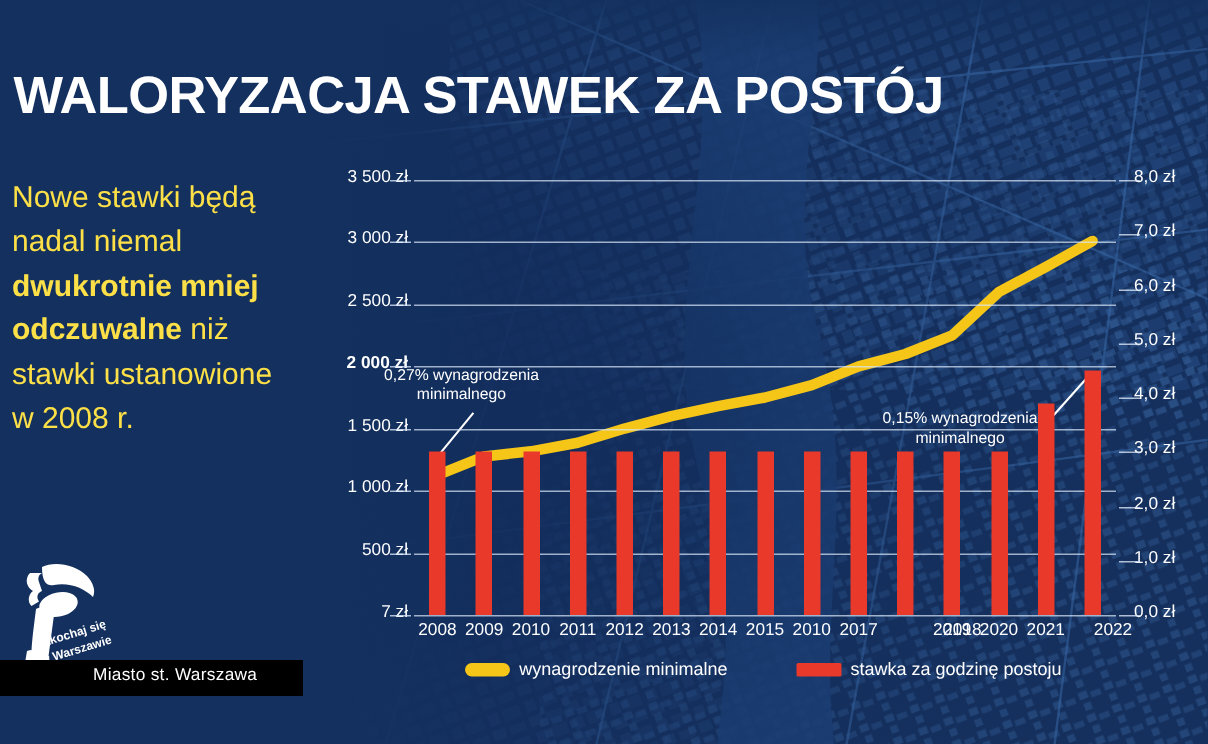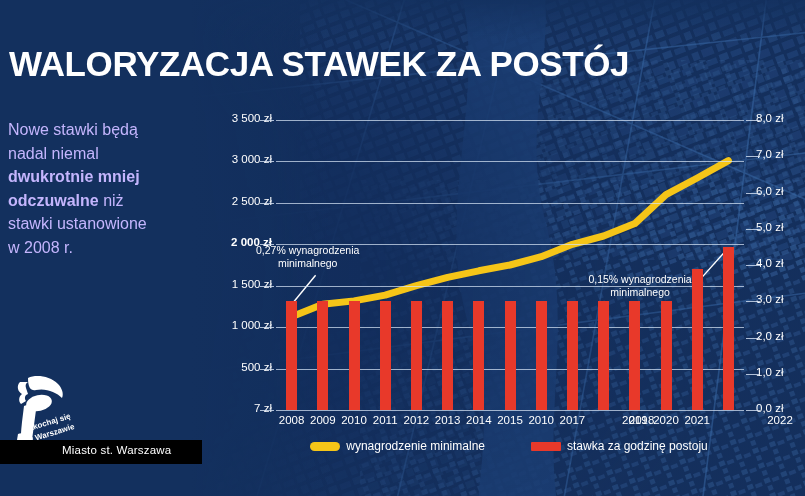"Nowe stawki będą" .sidecopy { color: #c4b5fd -> #fde047; font-size: 16px -> 20px }
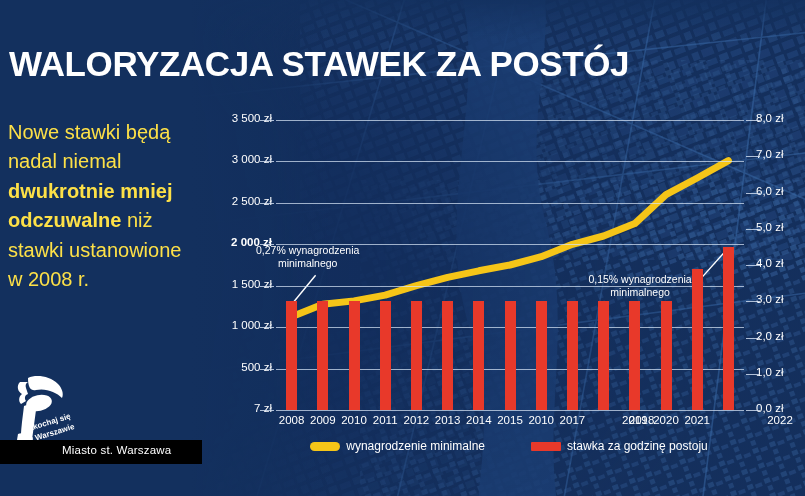"2022" div.xlabel { left: 444px -> 406px }
